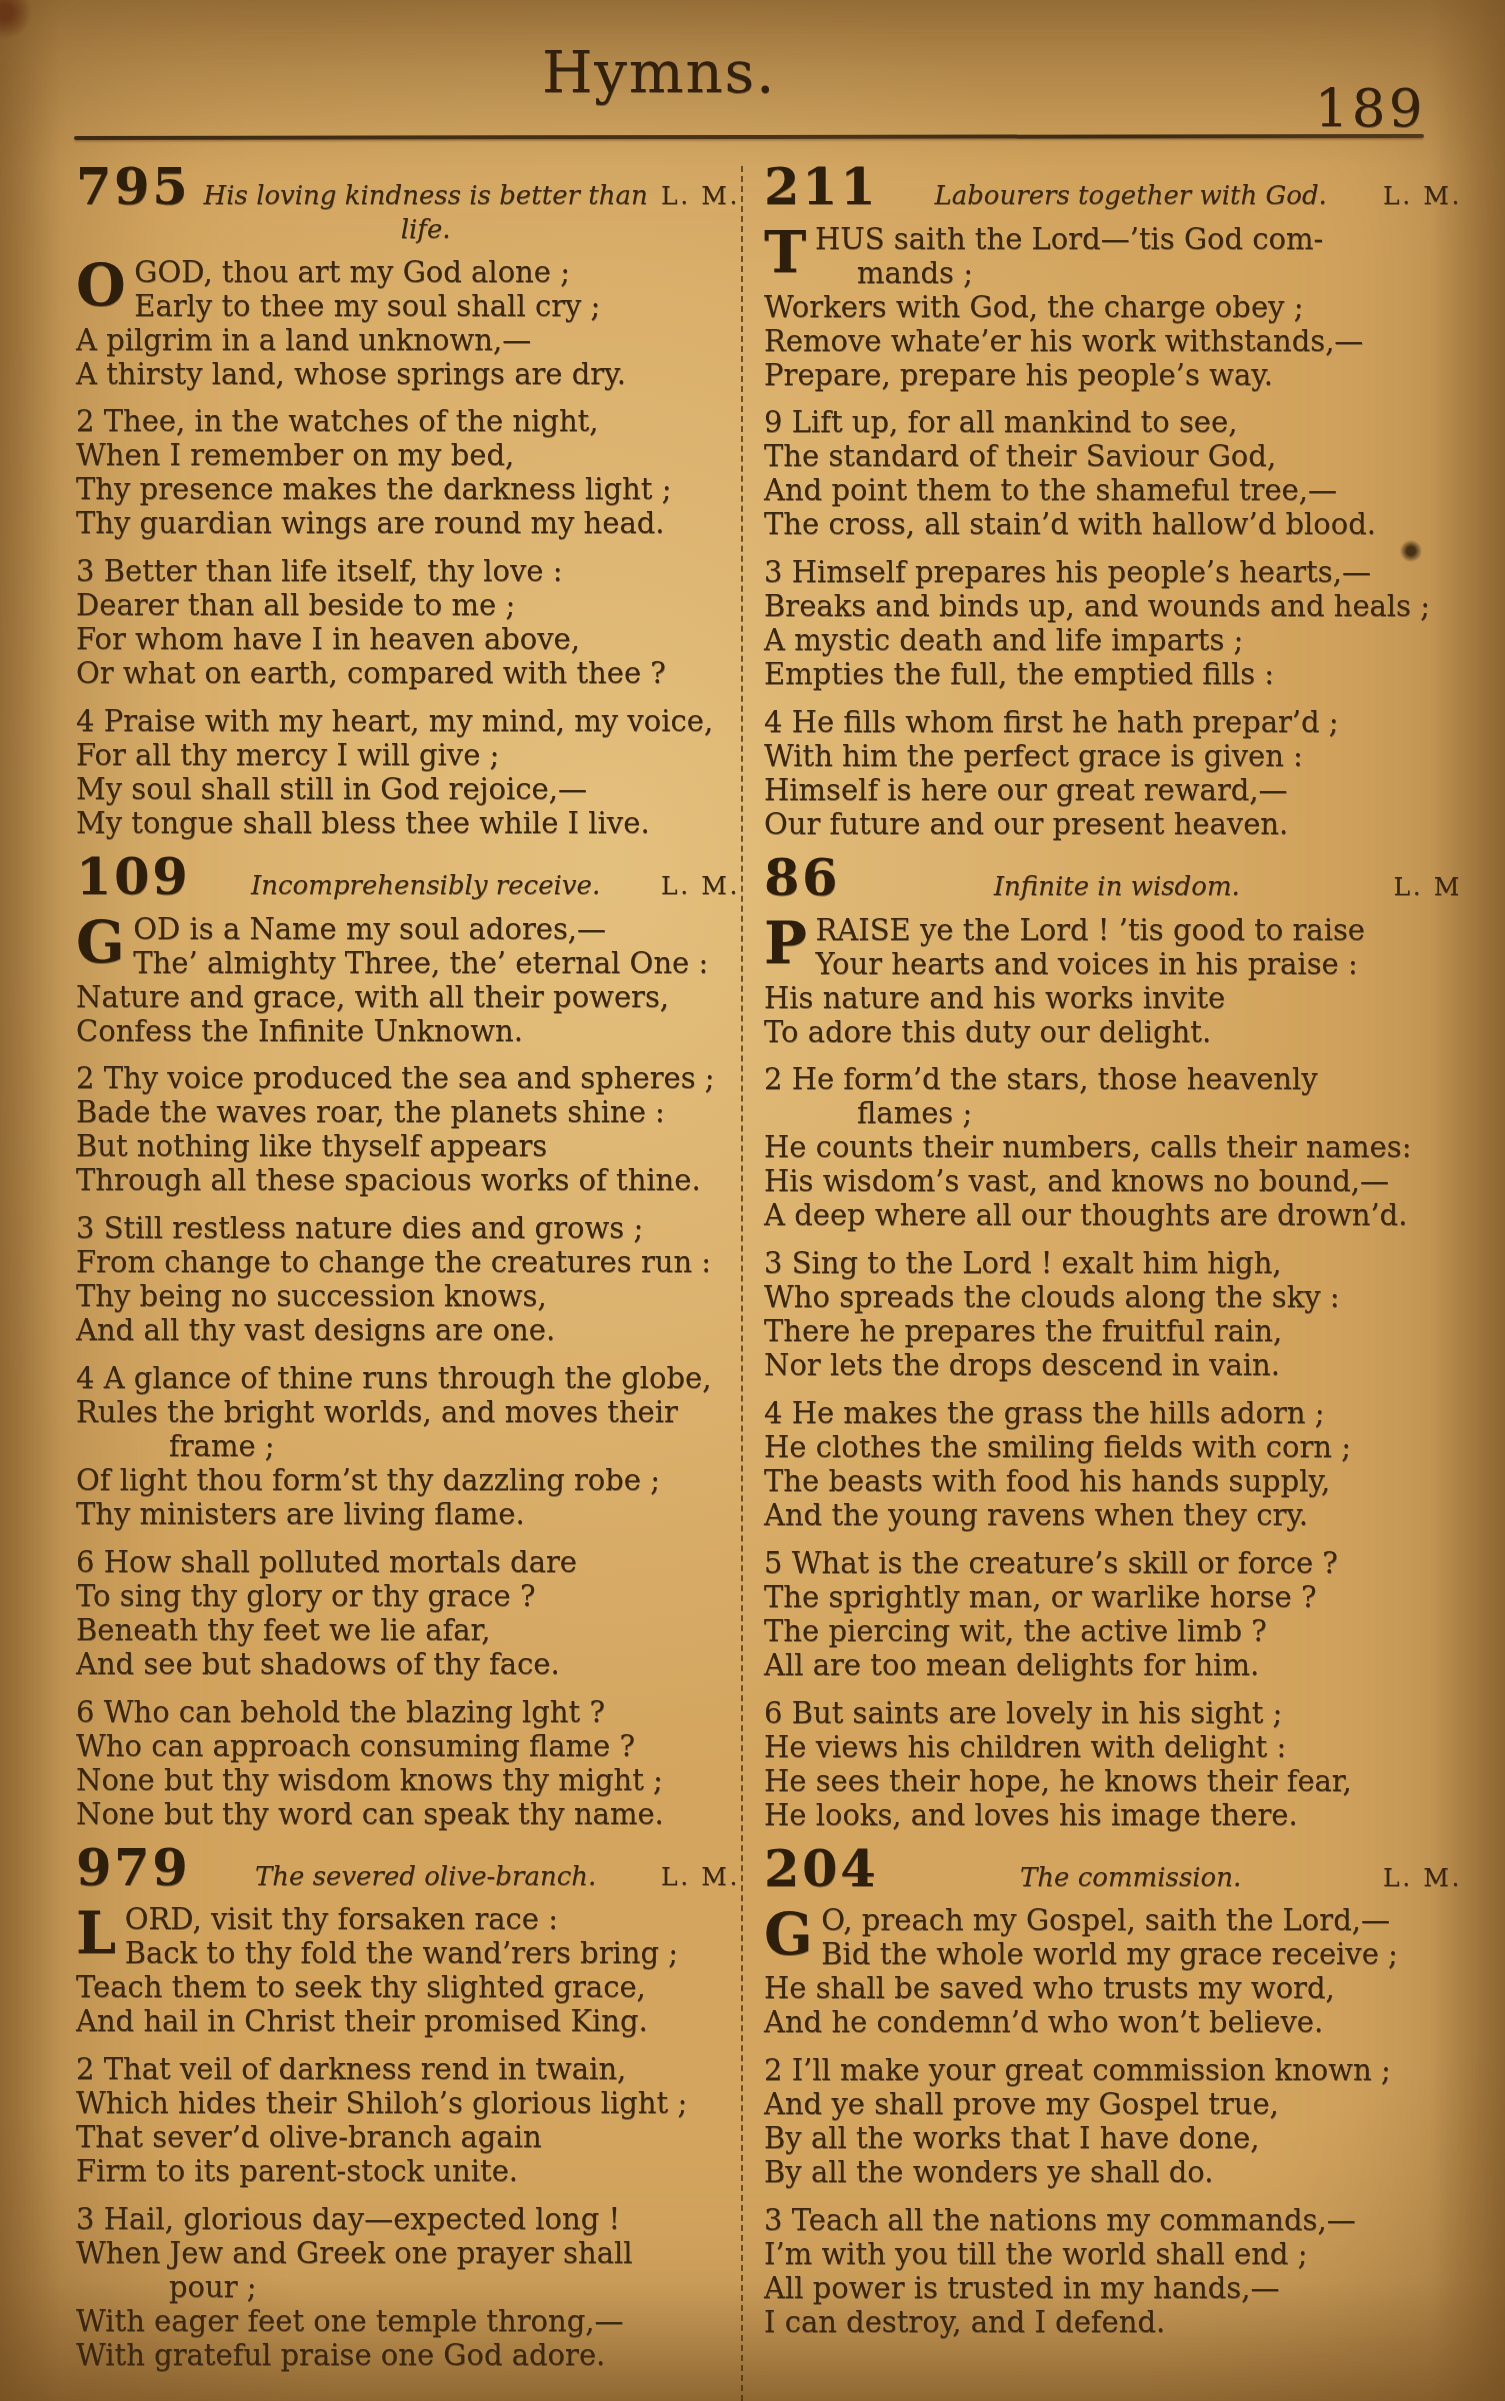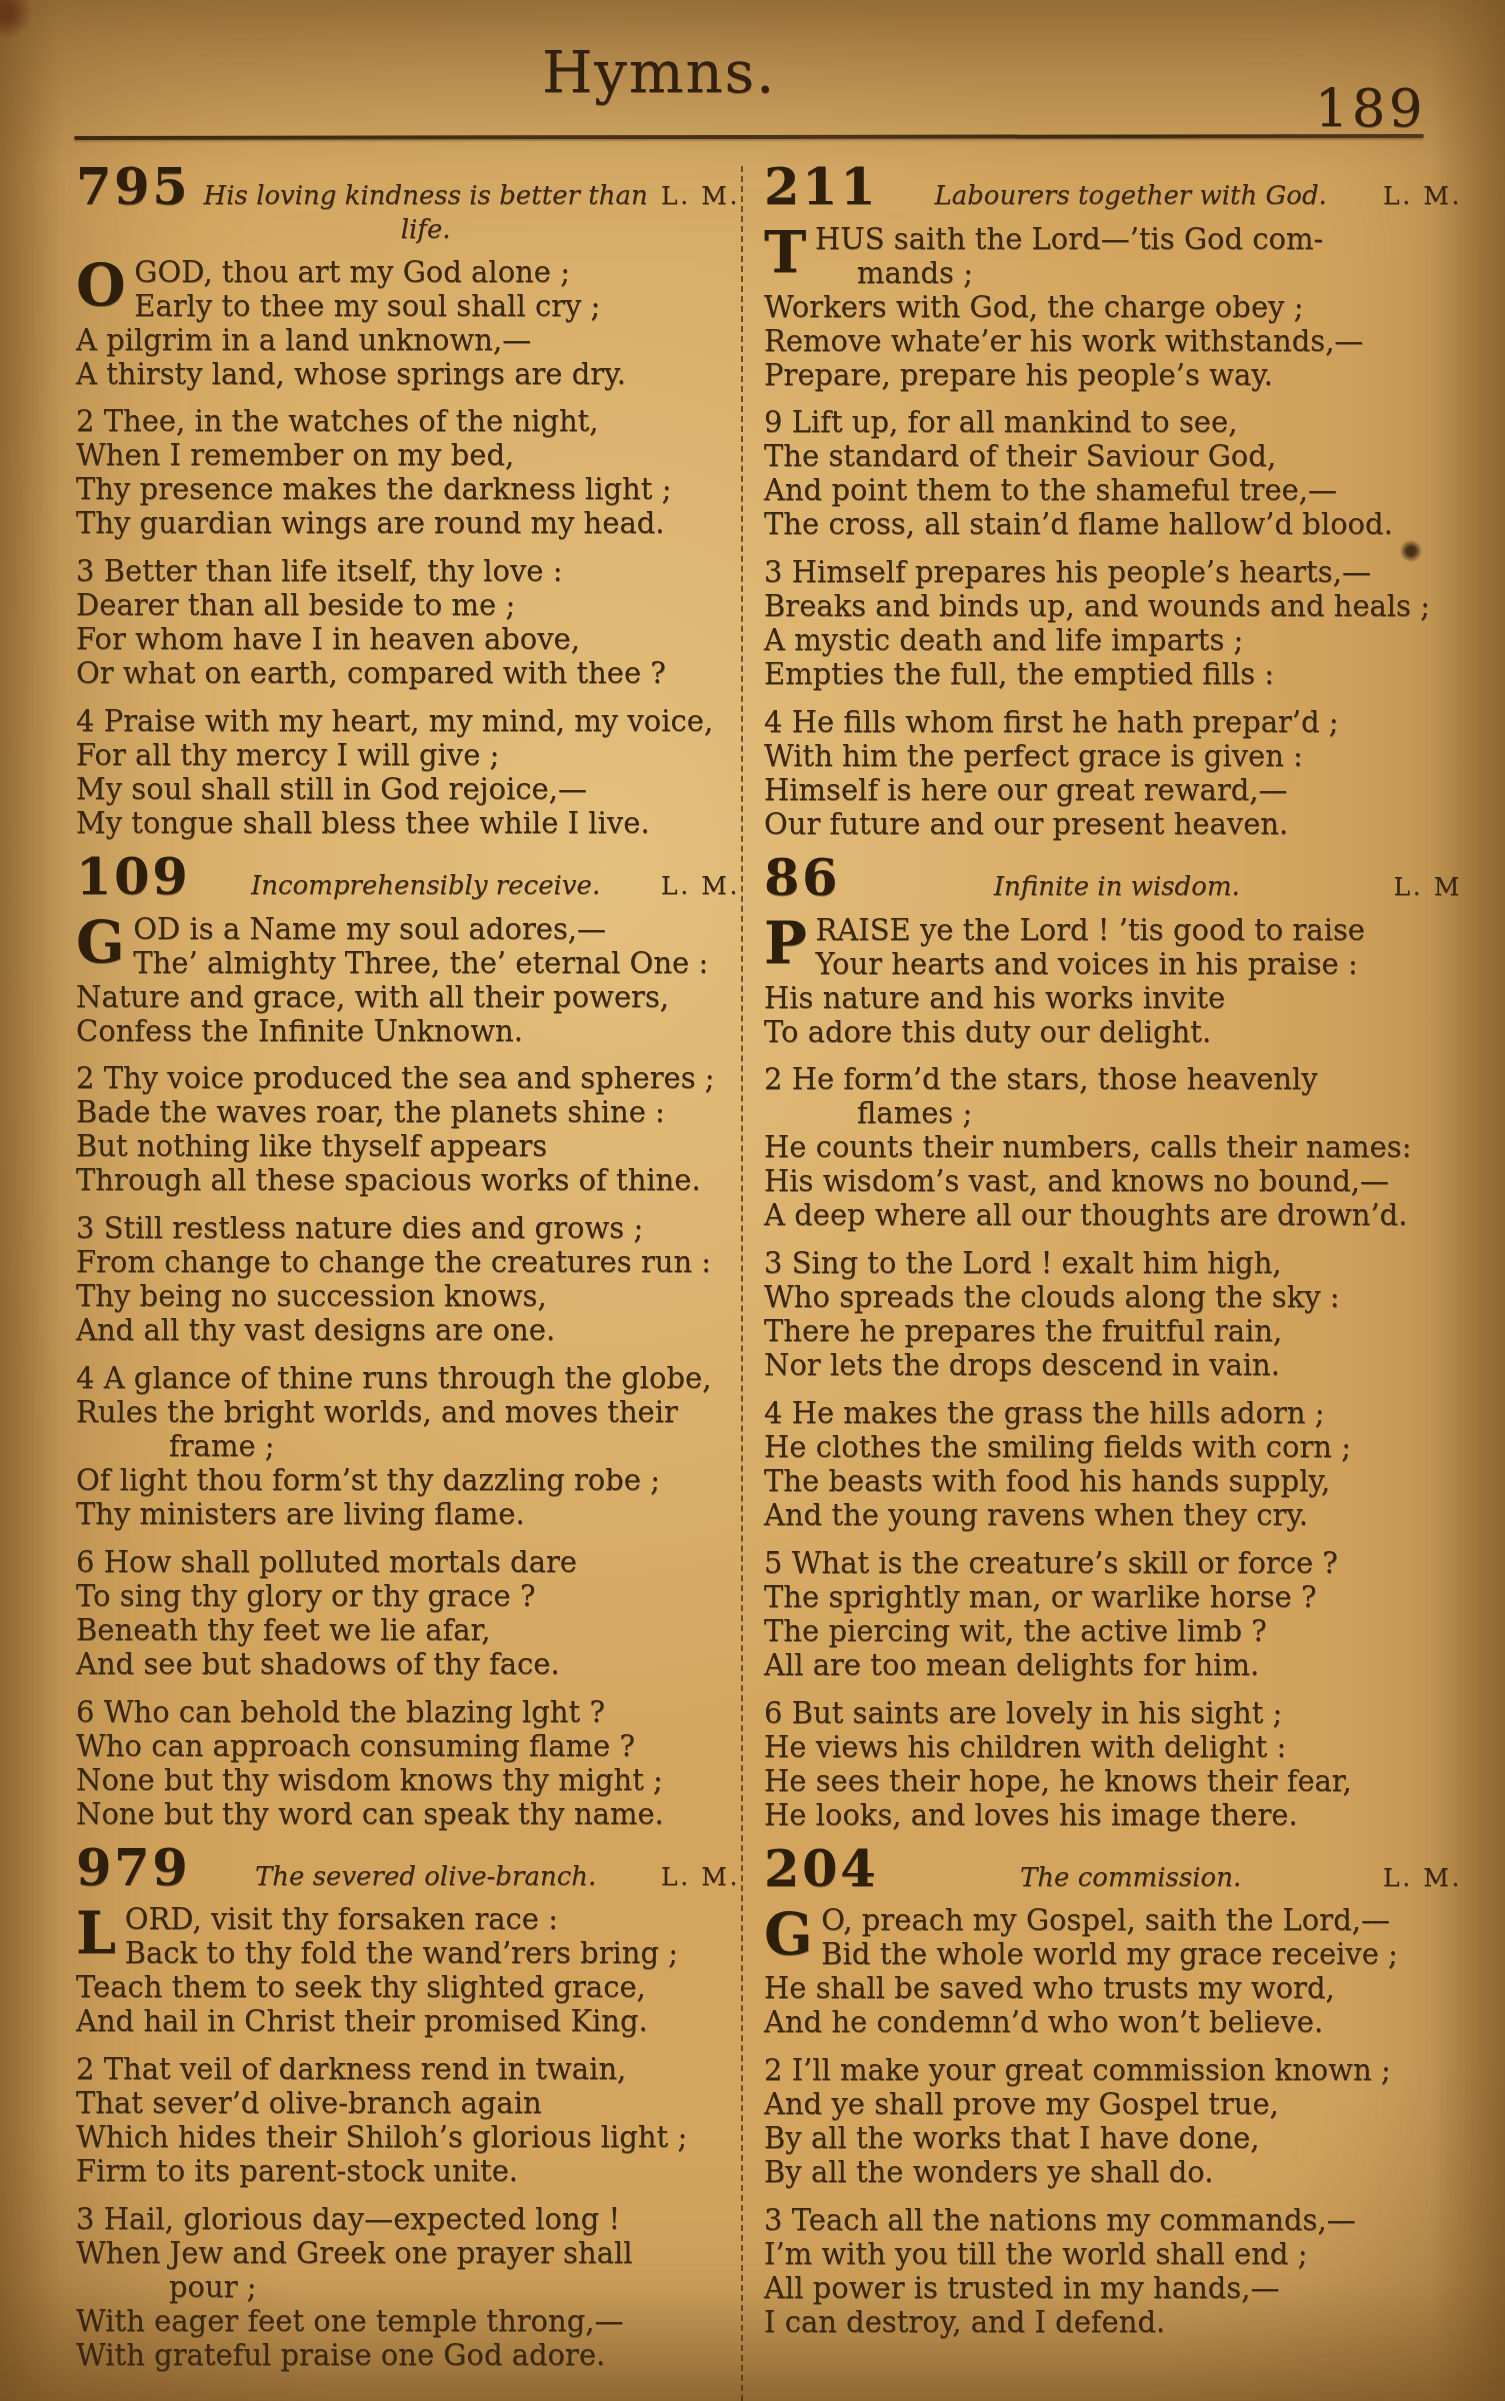"The cross, all stain’d flame" div.line { text: flame -> with }
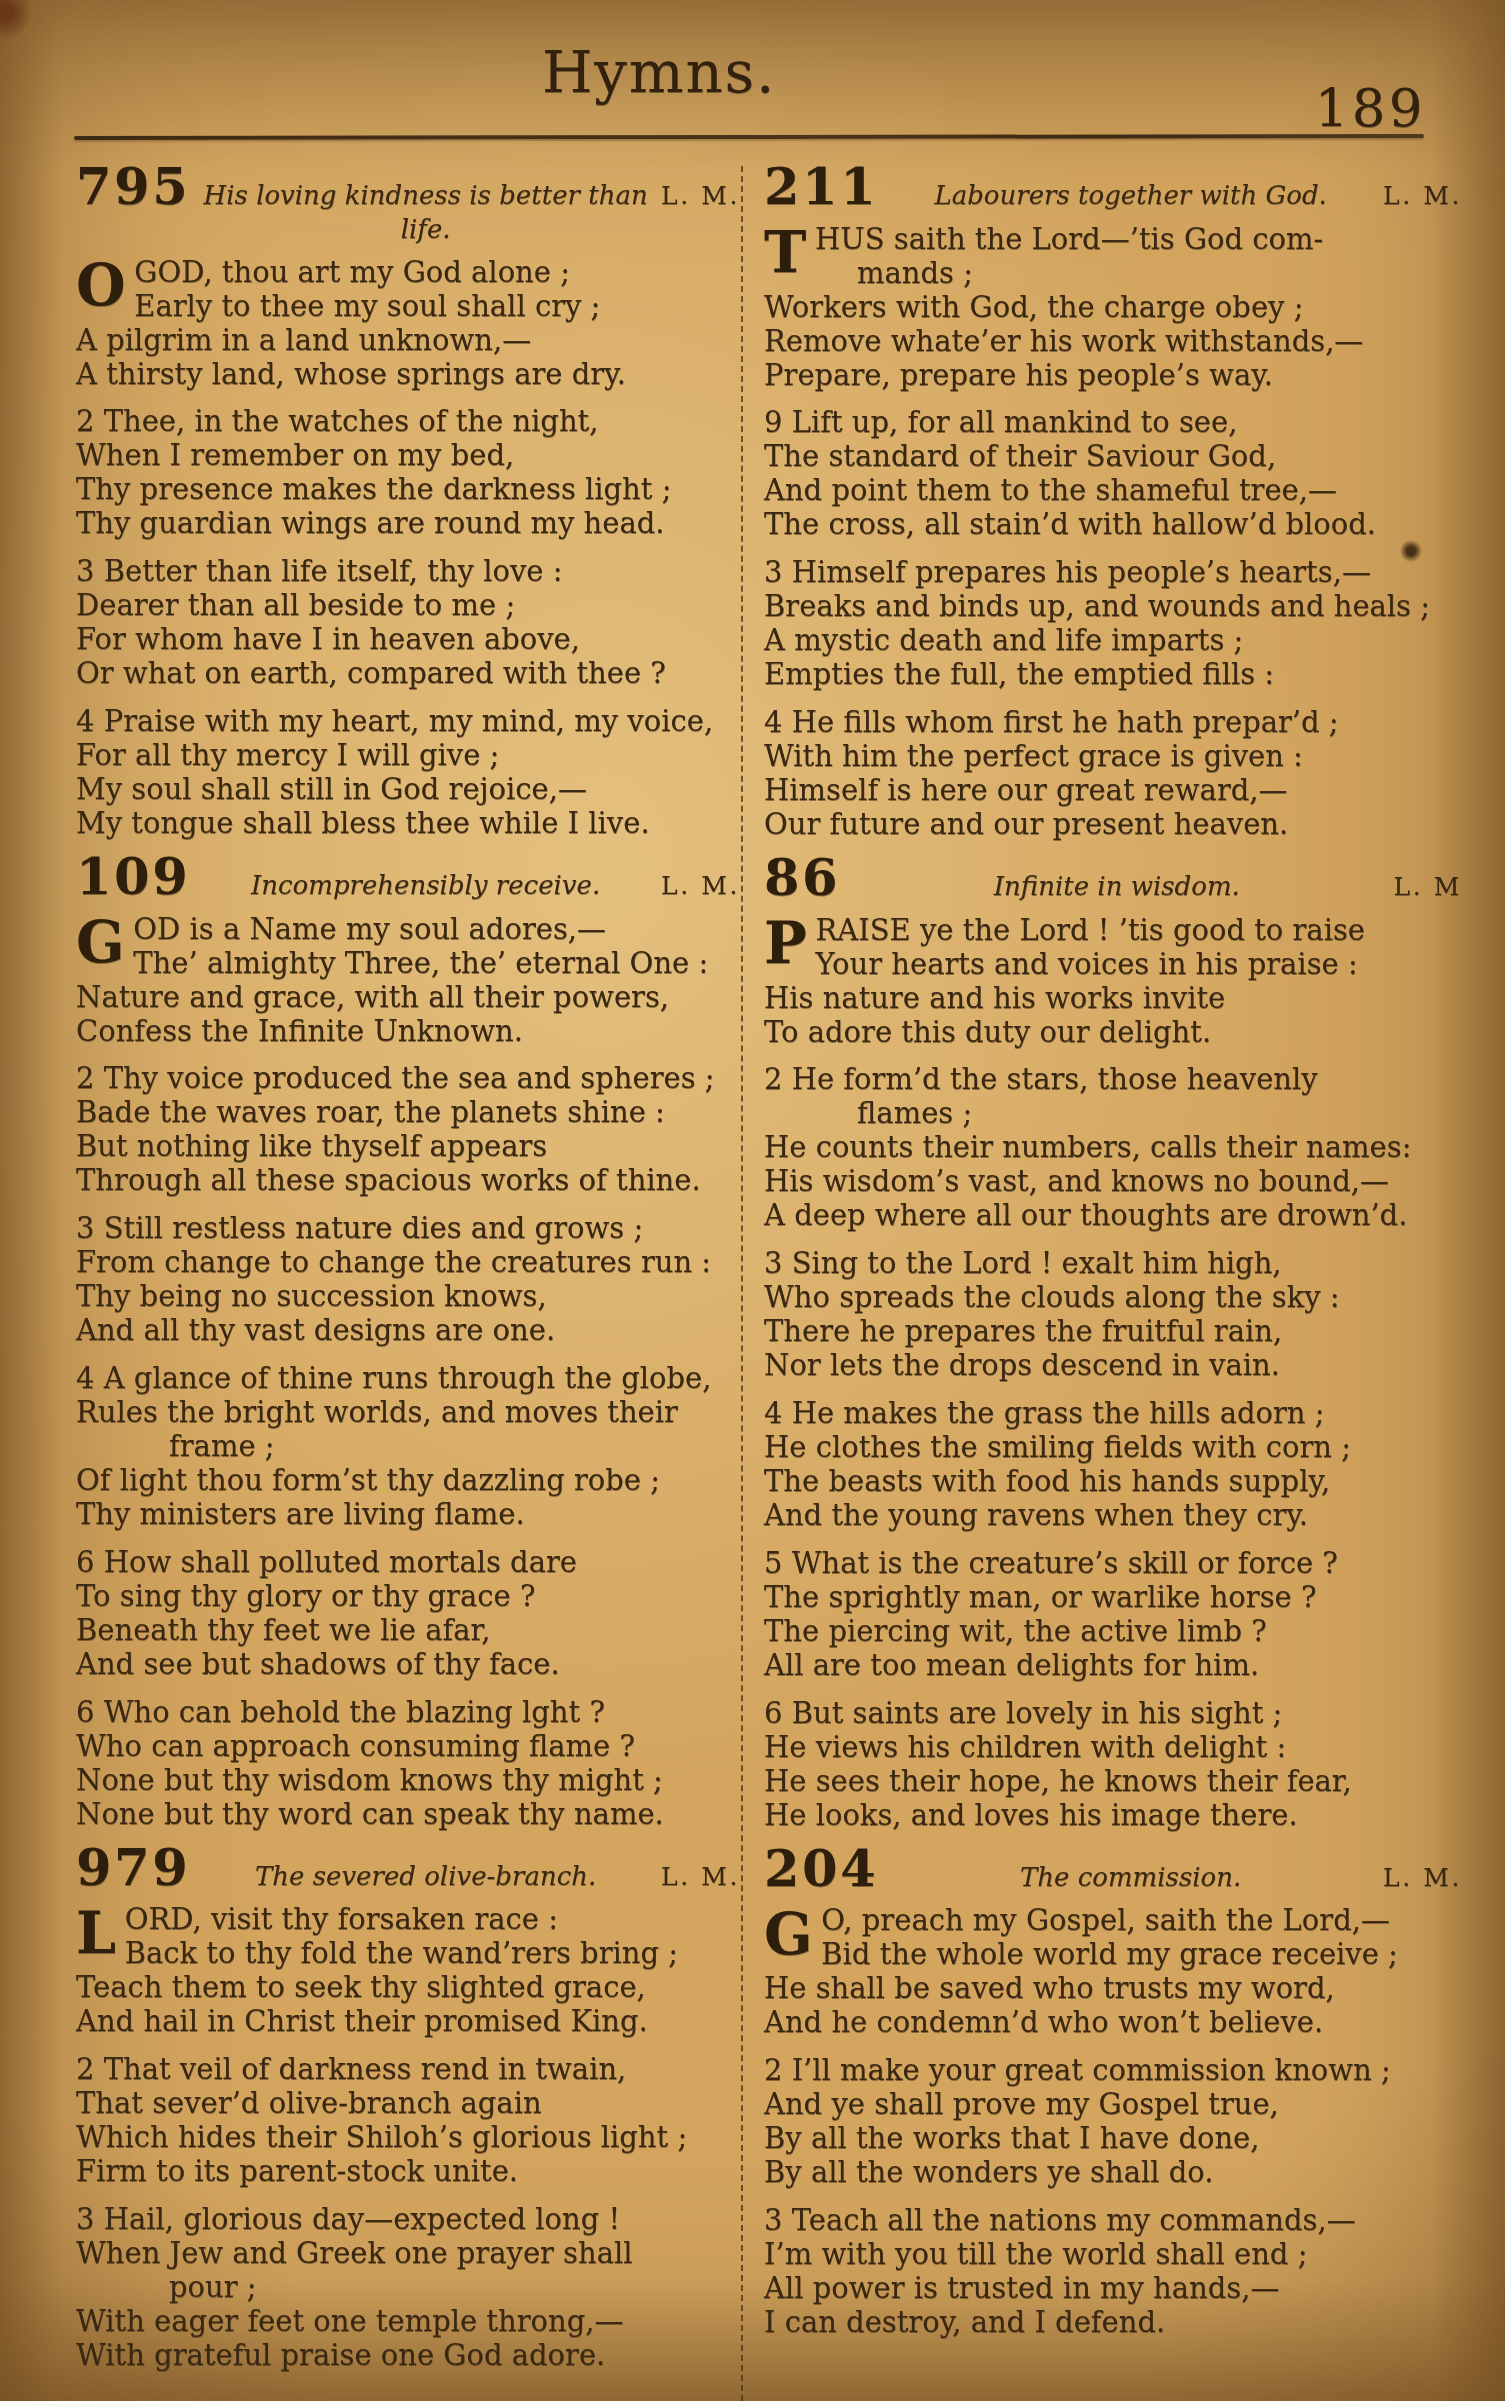"That sever’d olive-branch again" div.line { order: before "Which hides their Shiloh’s glorious" -> after "Which hides their Shiloh’s glorious" }
